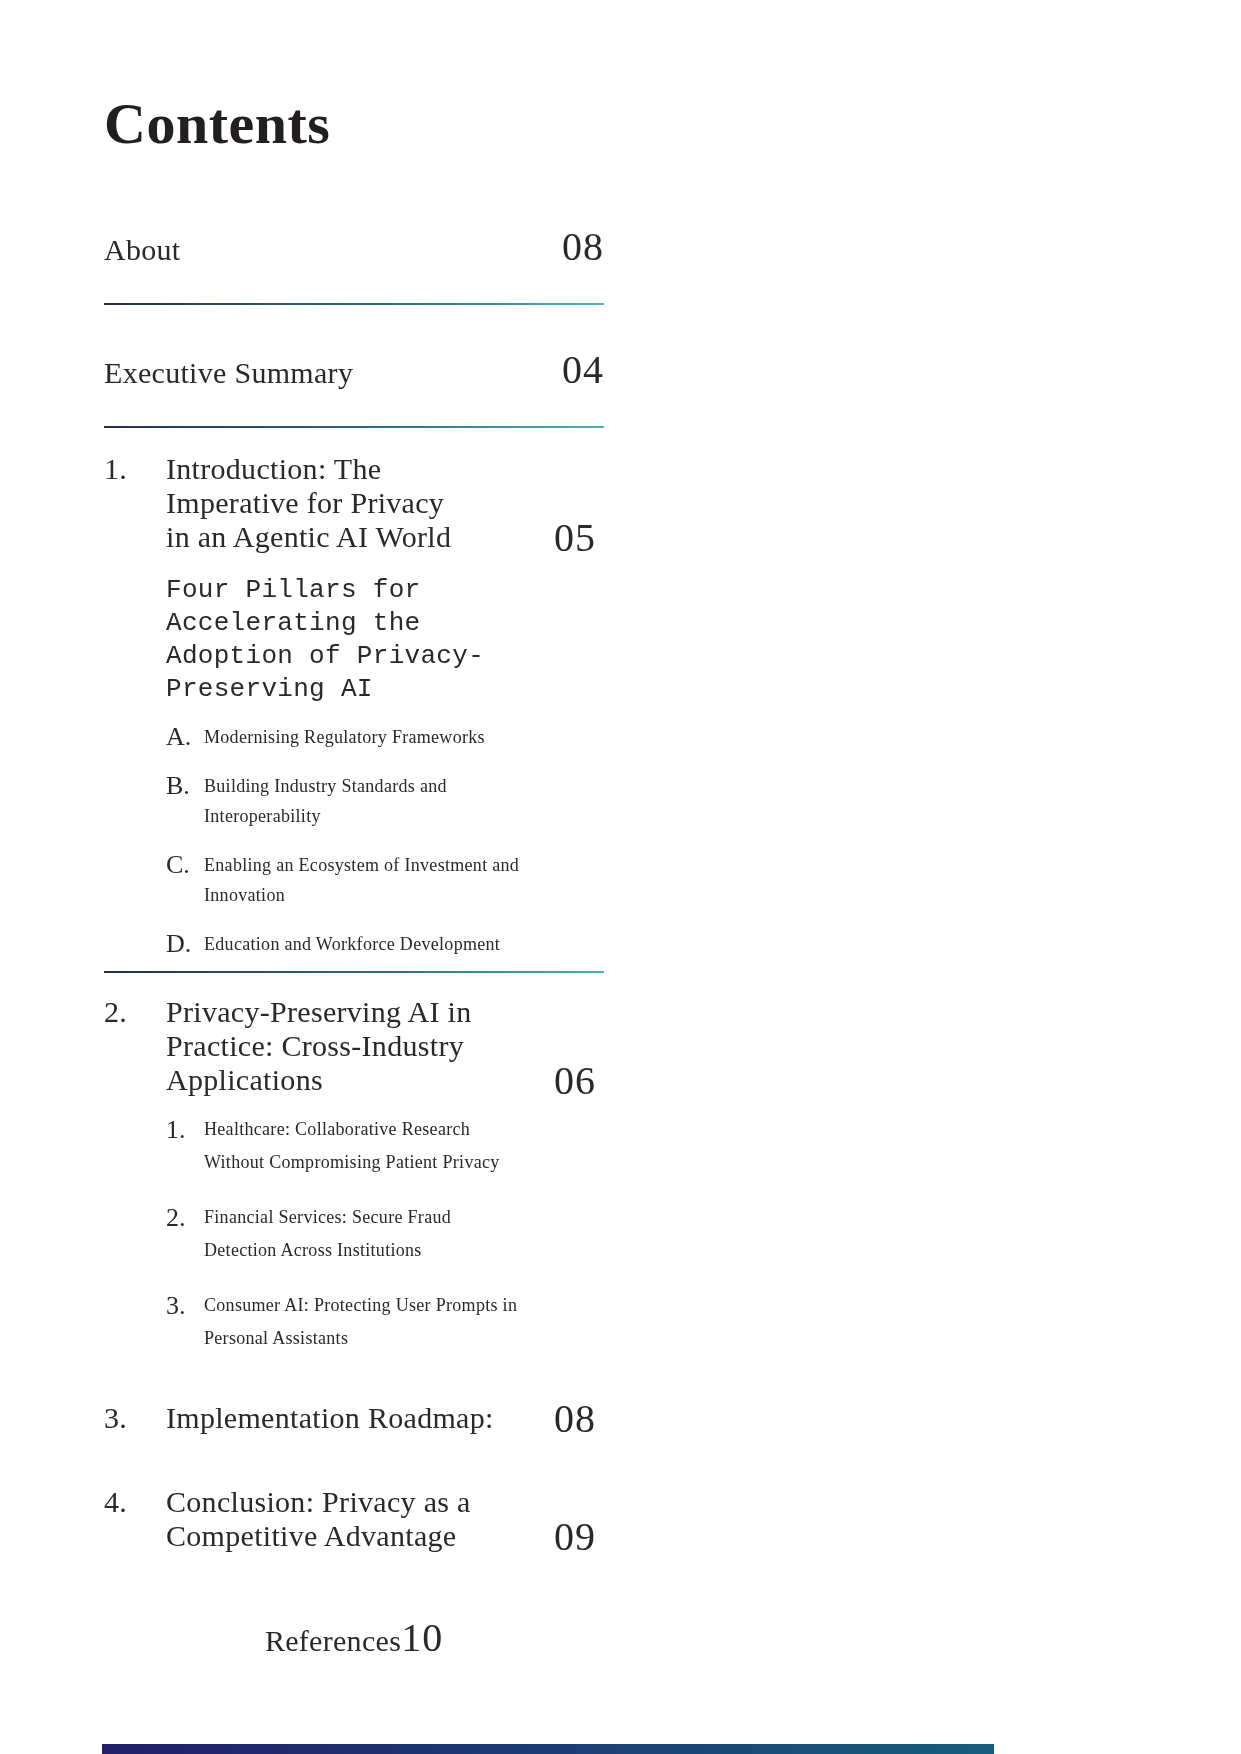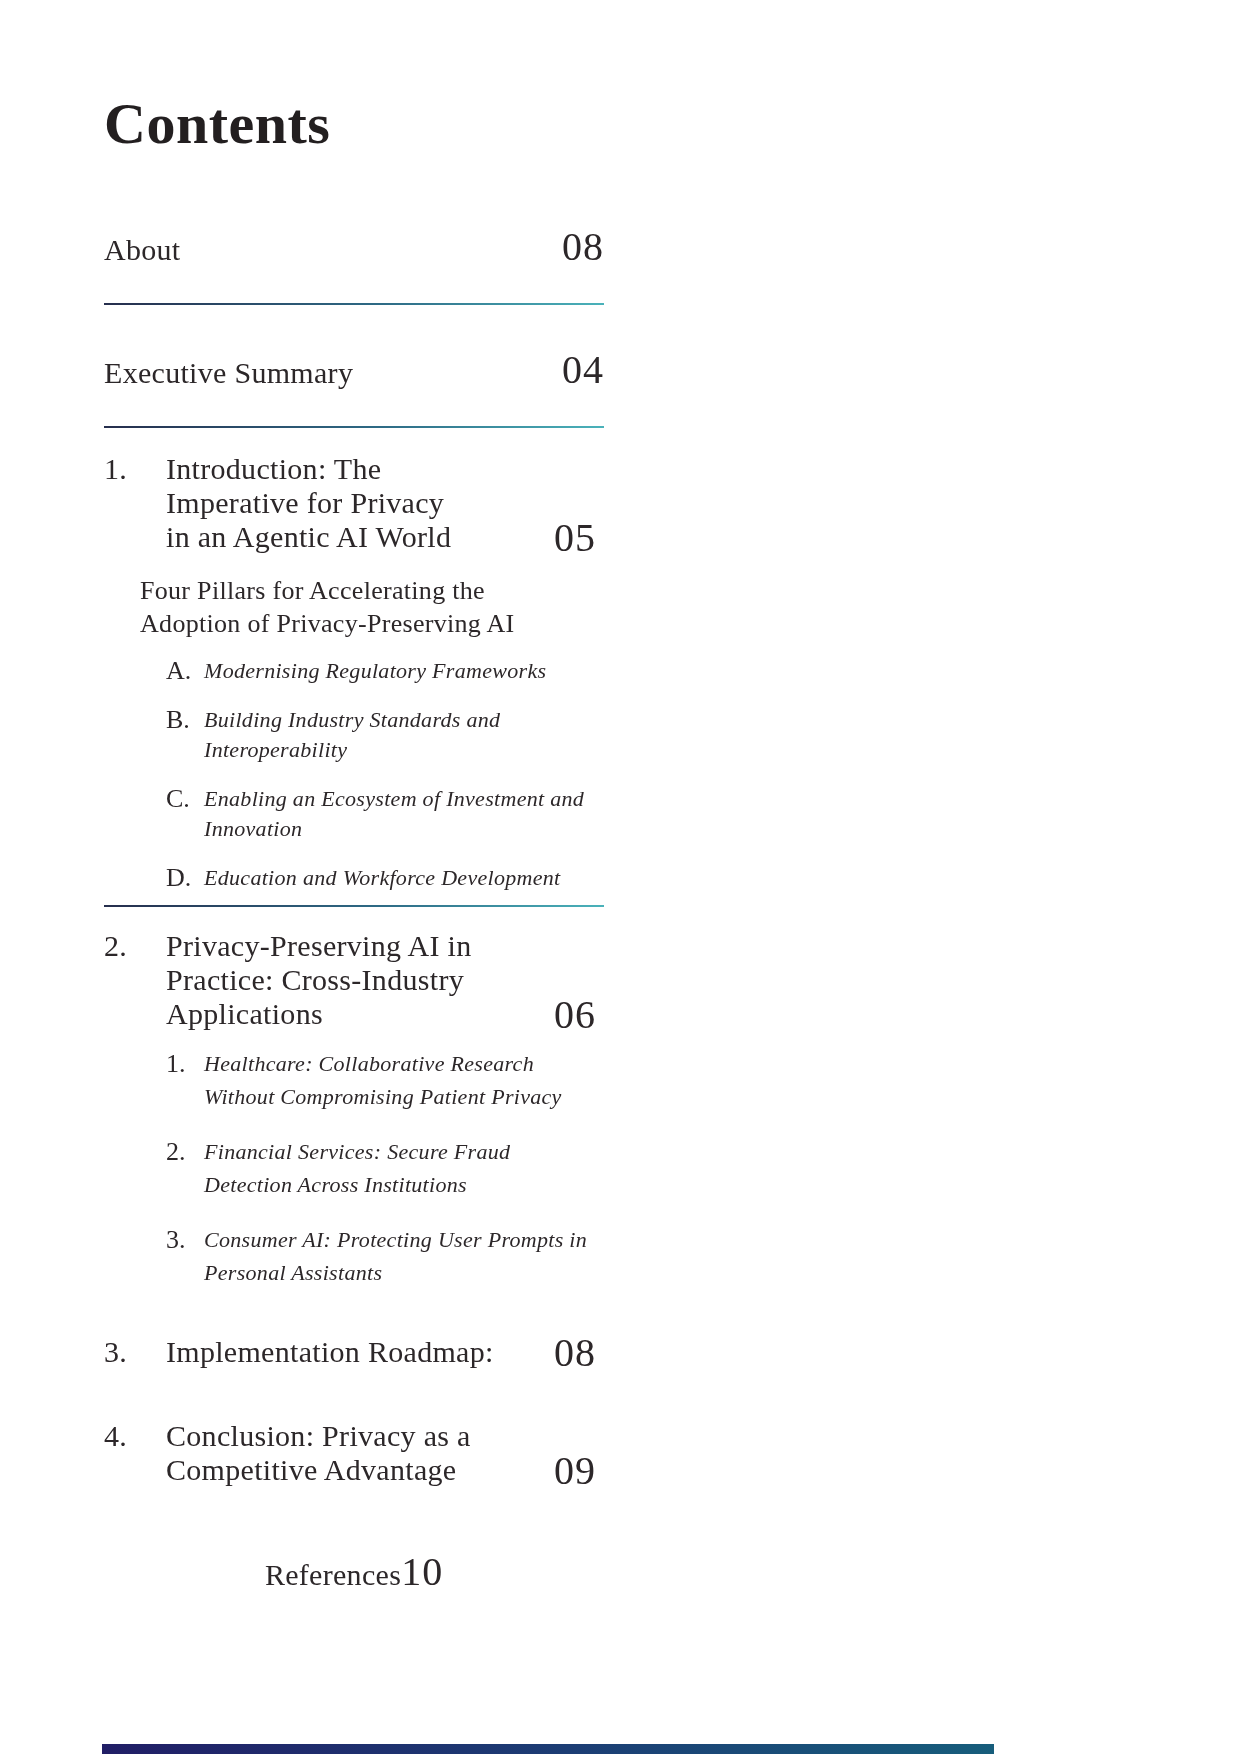"Four Pillars for Accelerating the" .subtitle { font-family: none -> Liberation Mono, monospace; margin-left: 36px -> 62px }
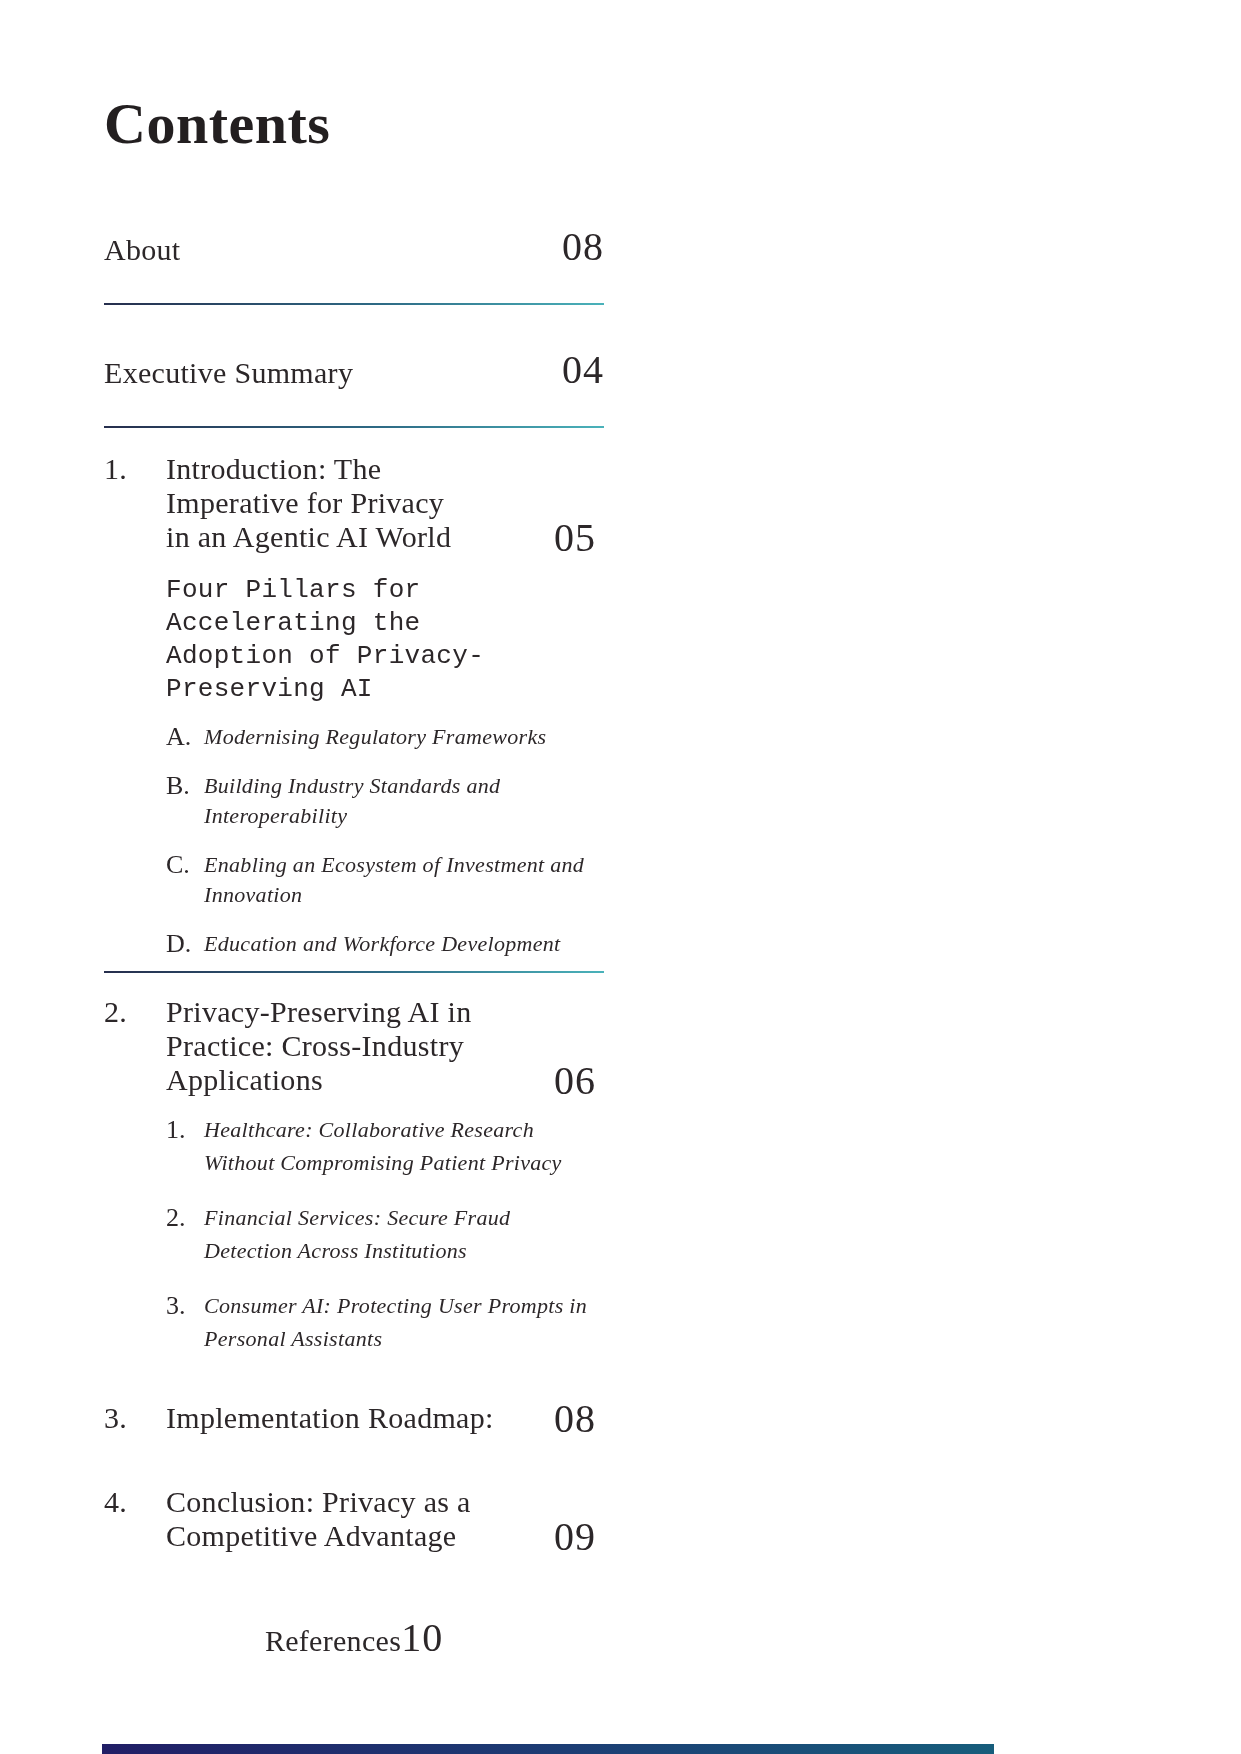"Modernising Regulatory Frameworks" .sub-line { font-size: 22px -> 18px; font-style: italic -> none }
